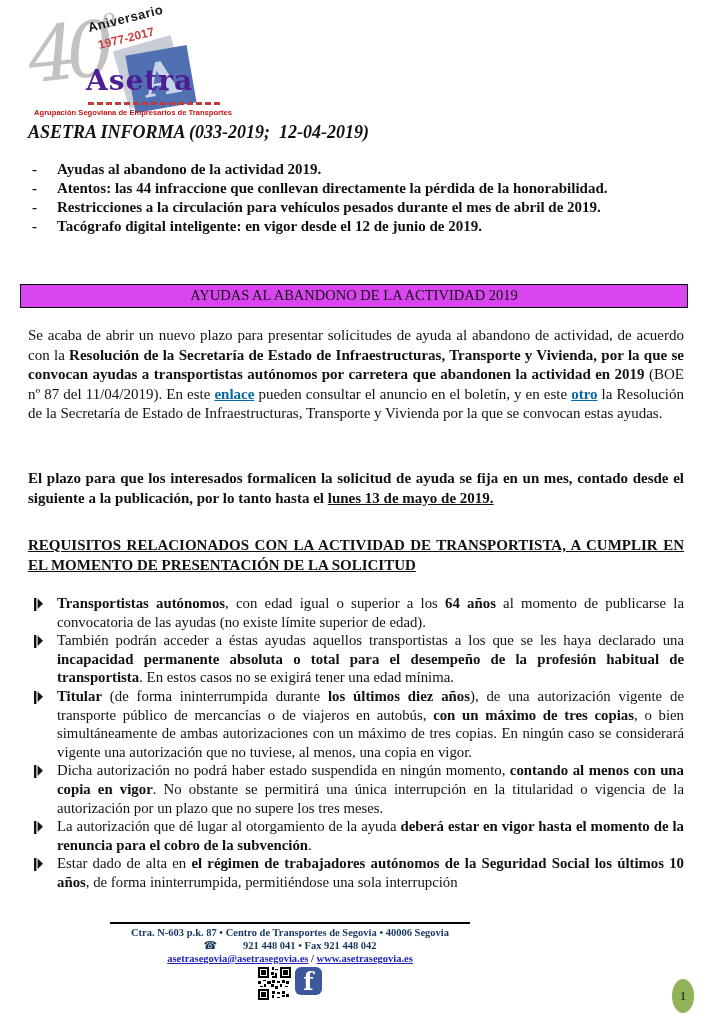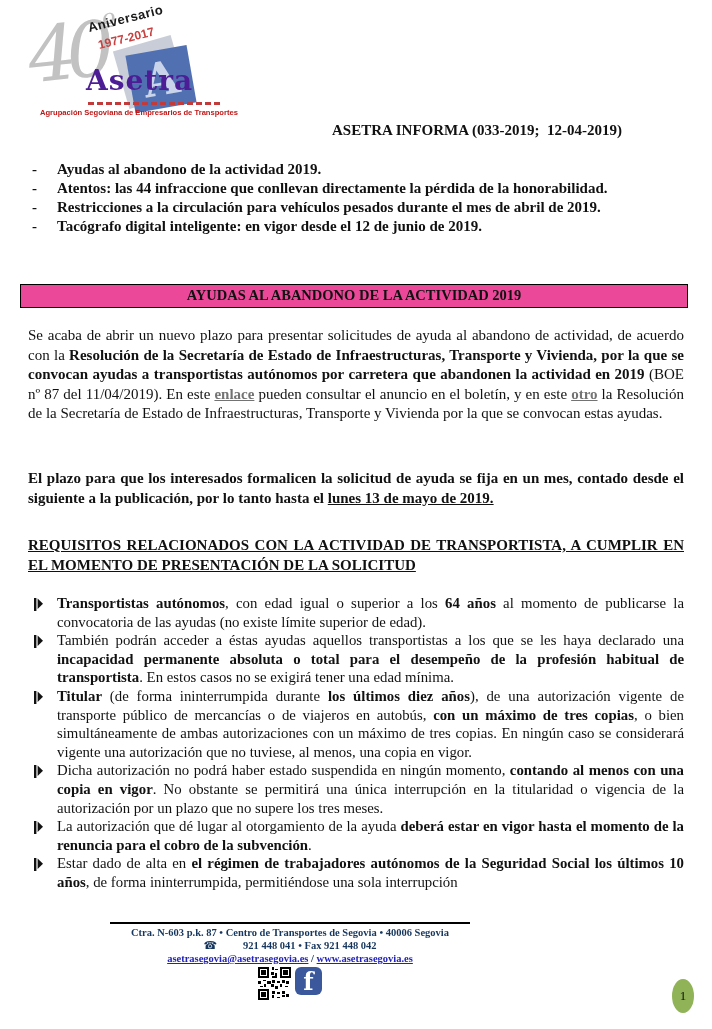"Agrupación Segoviana de Empresarios de" .tagline { left: 12px -> 0px; text-align: none -> center }
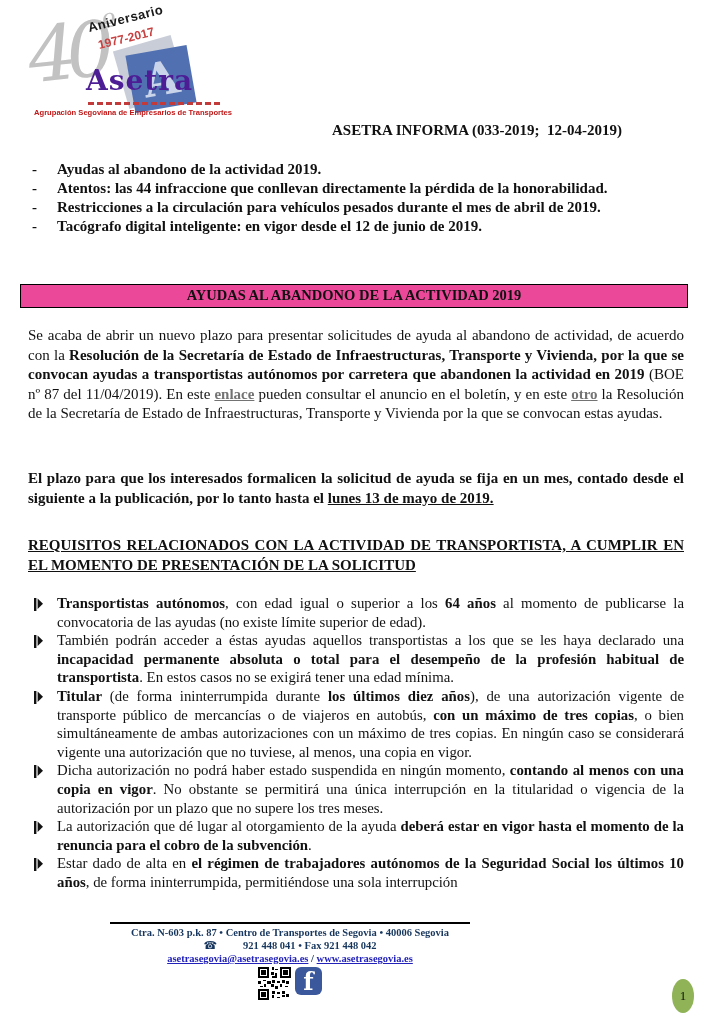"ASETRA INFORMA (033-2019; 12-04-2019)" .doc-title { font-size: 15px -> 18px; font-style: none -> italic; text-align: right -> left }
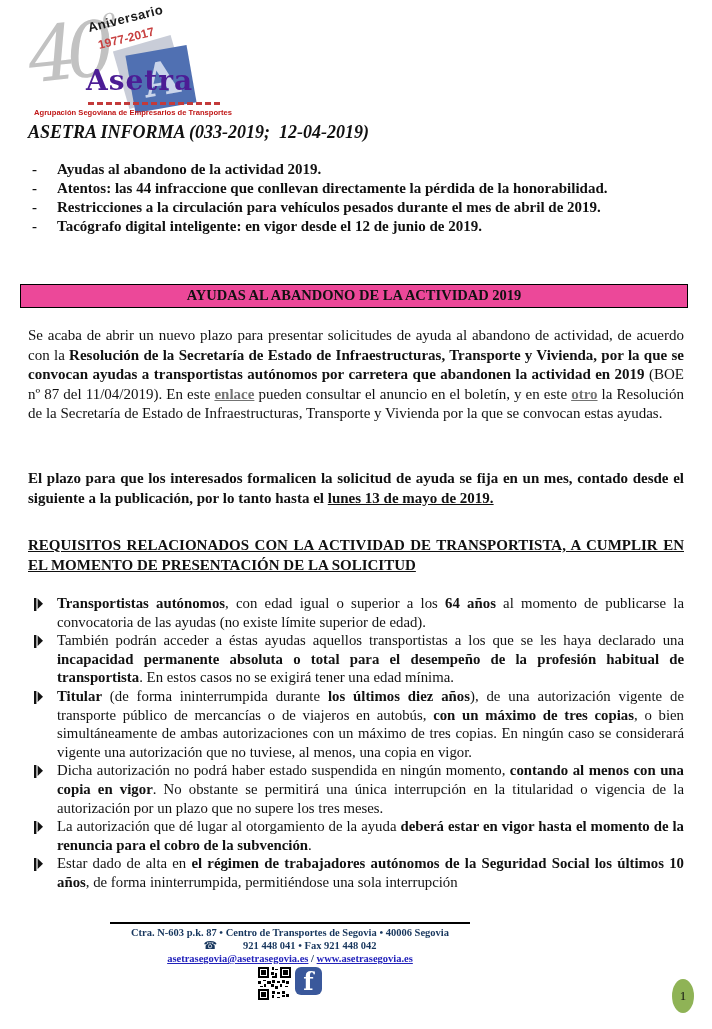"AYUDAS AL ABANDONO DE LA ACTIVIDAD 2019" .section-bar { background: #ec4899 -> #d946ef; font-weight: bold -> normal }
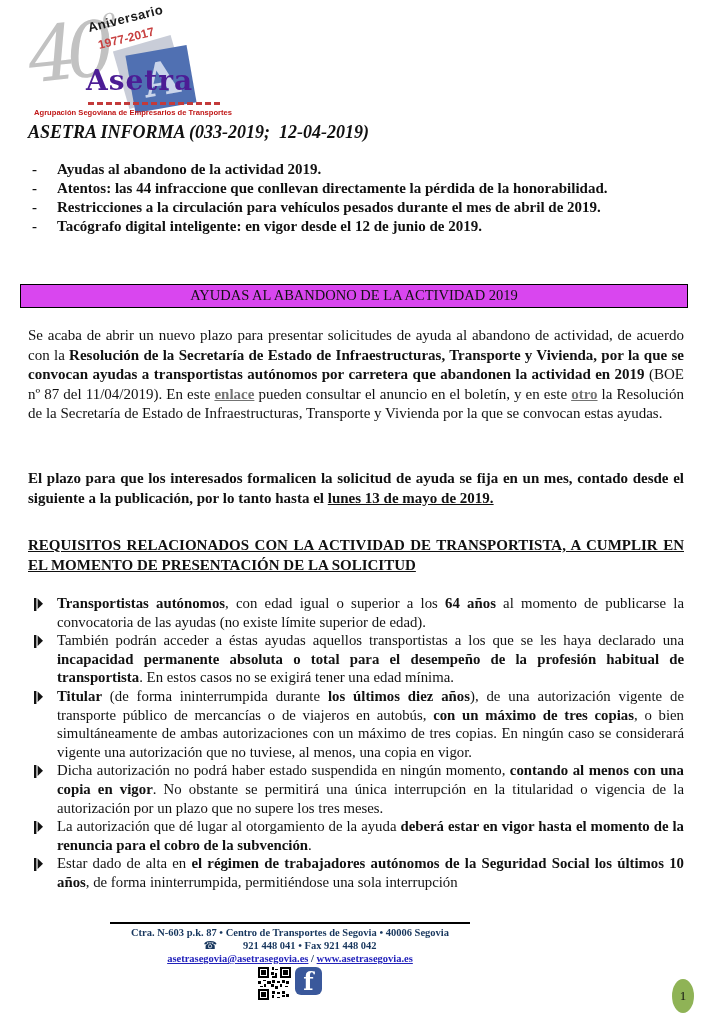"enlace" a.link { color: #737373 -> #0369a1 }
